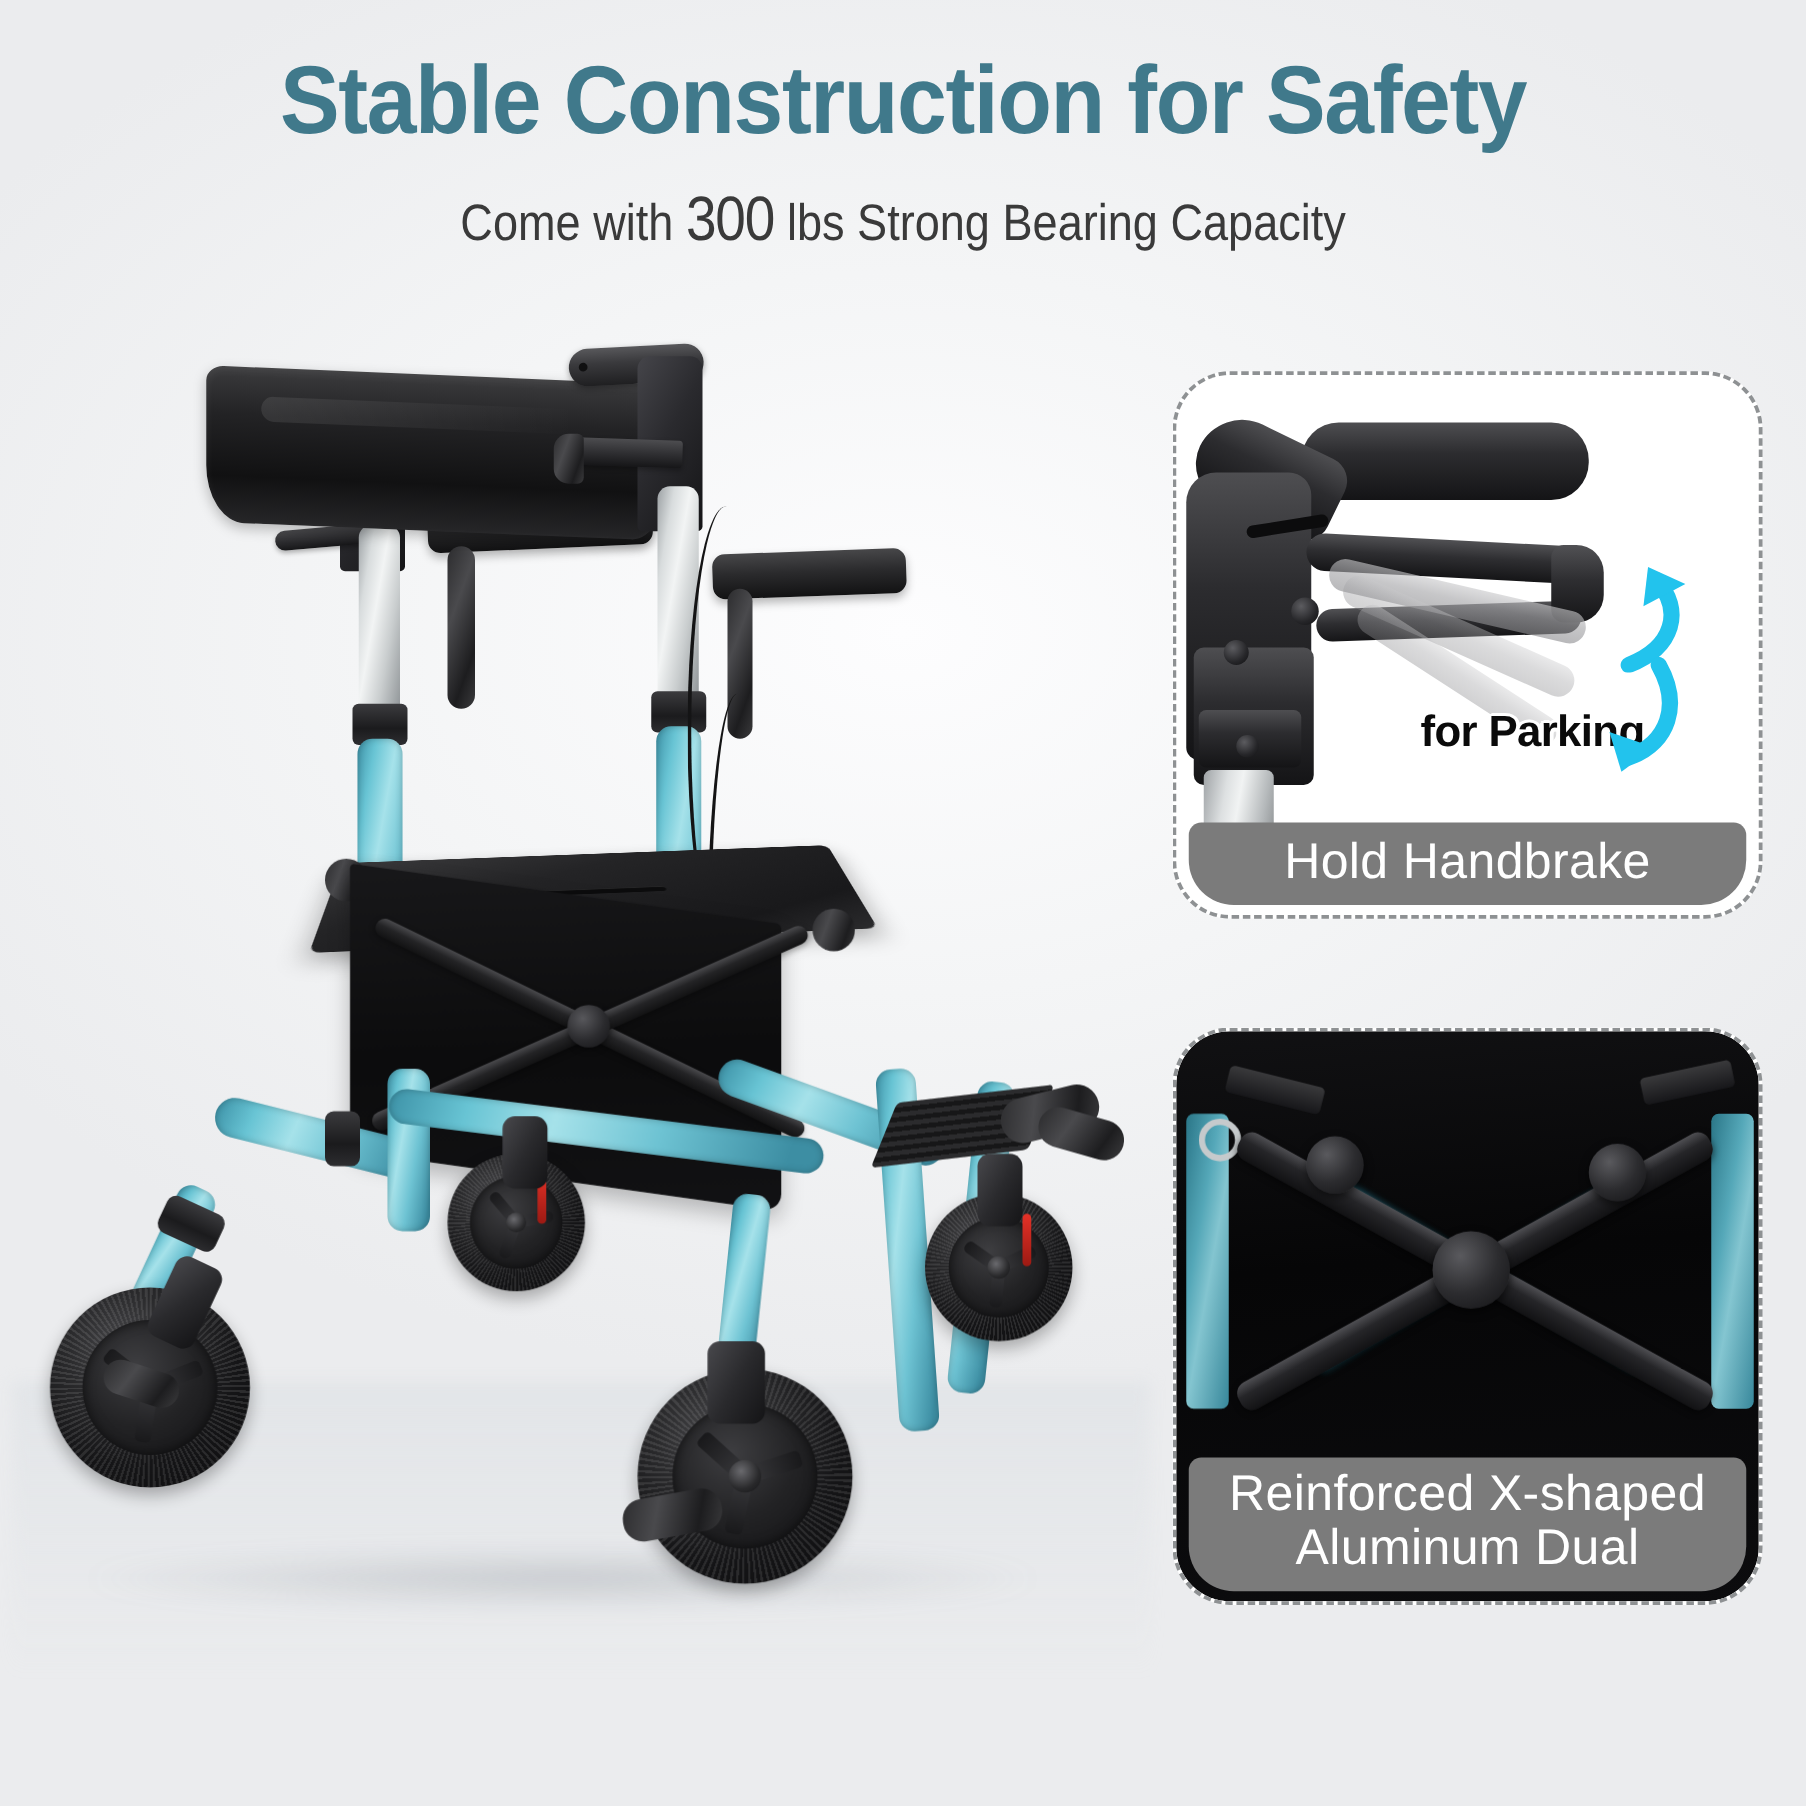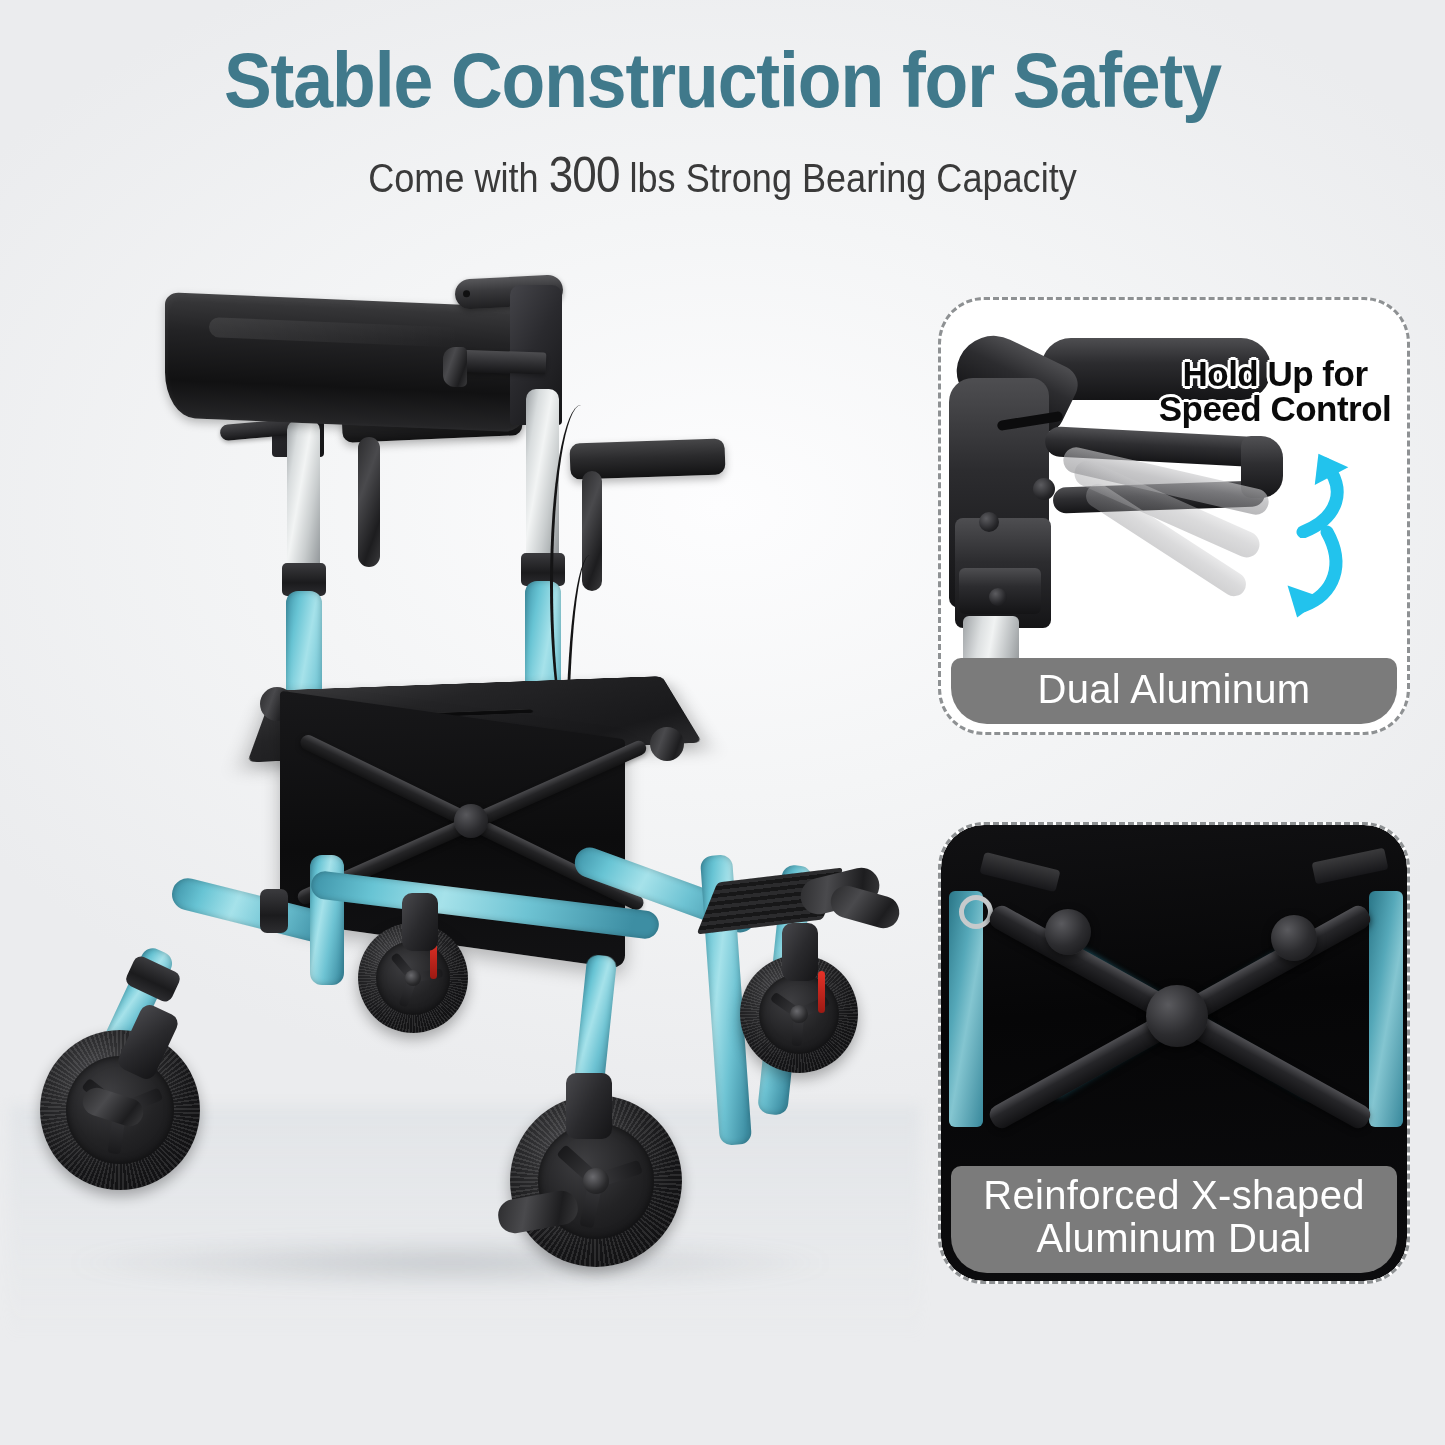"Hold Up for" div.callout-text { html: <div> <div>Hold Up for</div> <div>Speed Control</div> </div> -> none }
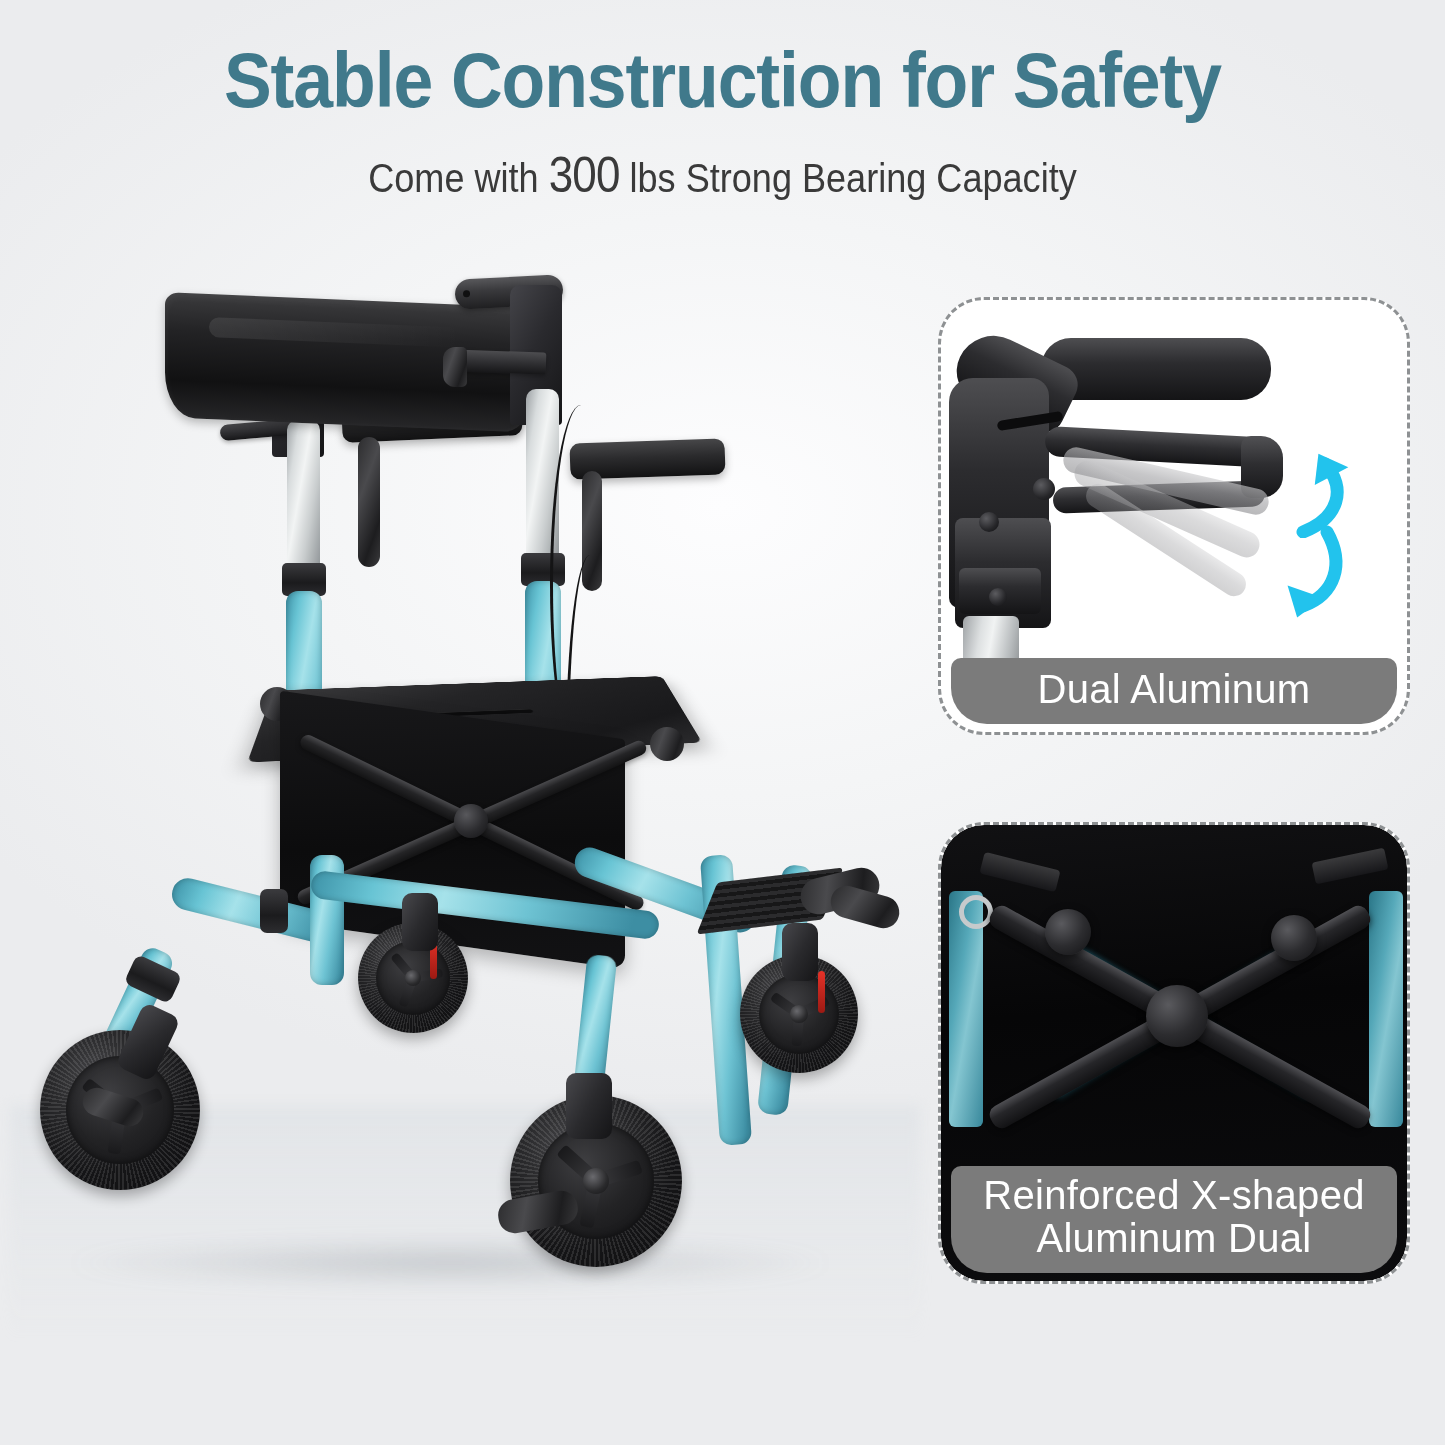"for Parking" div { html: none -> <div>for Parking</div> }
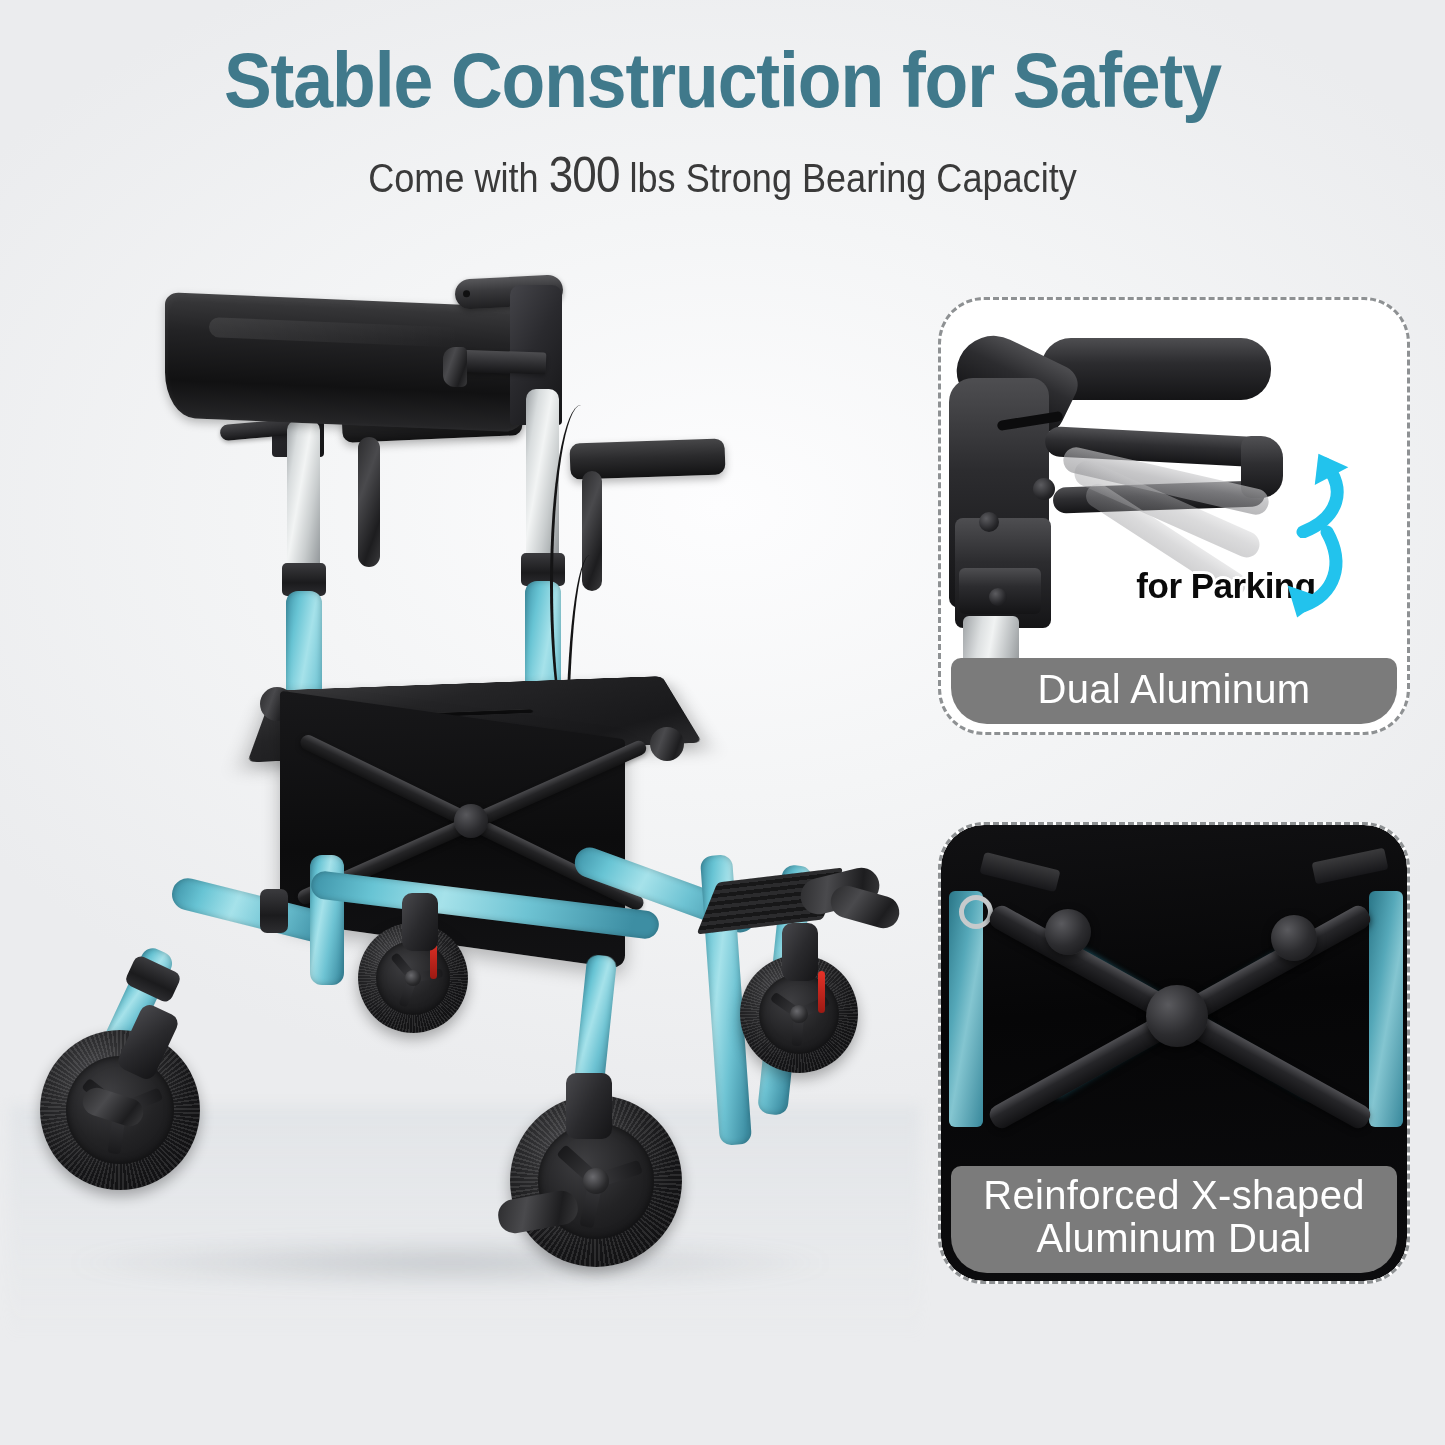"Dual Aluminum" div.panel-label { text: Dual Aluminum -> Hold Handbrake }
